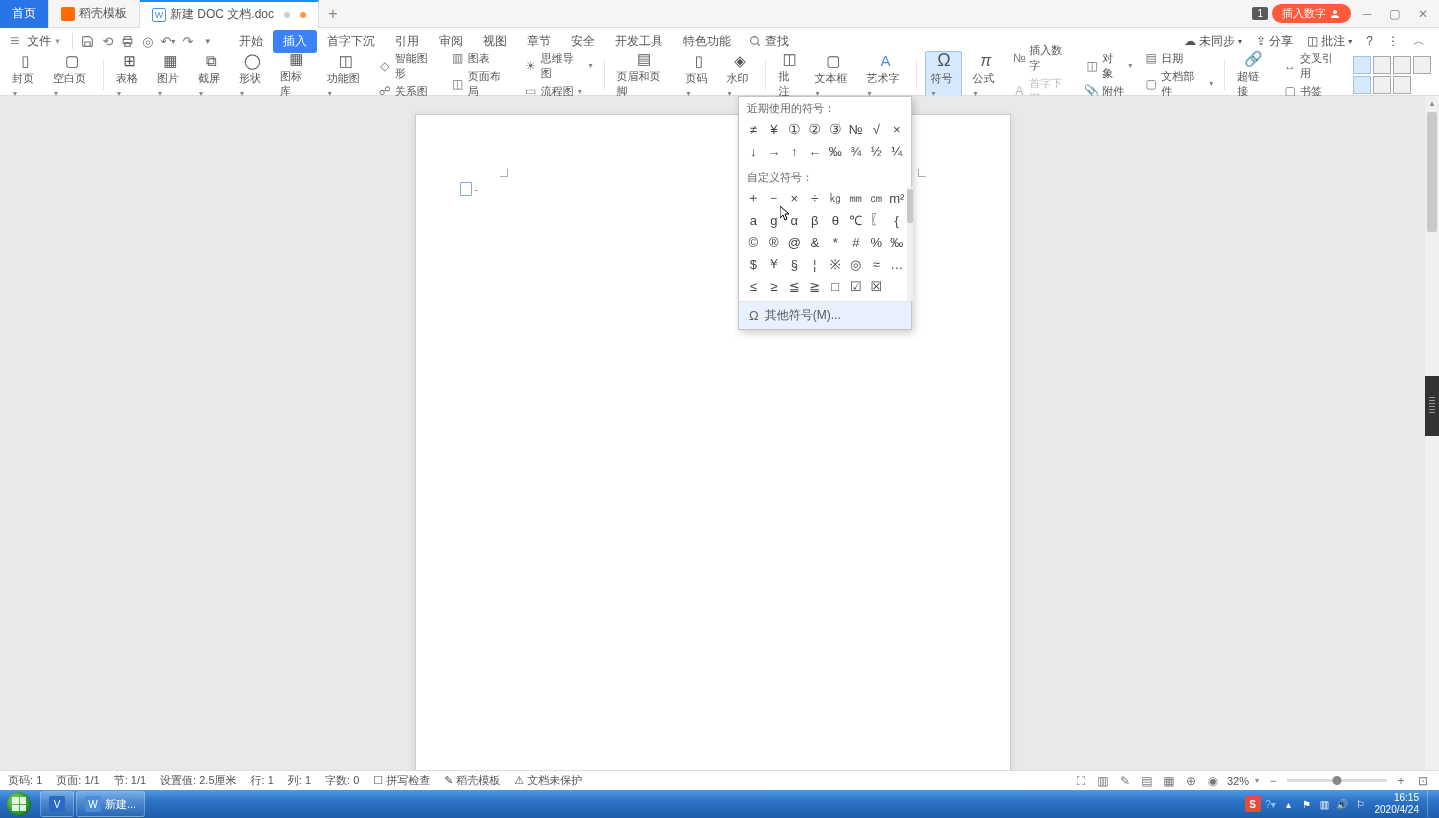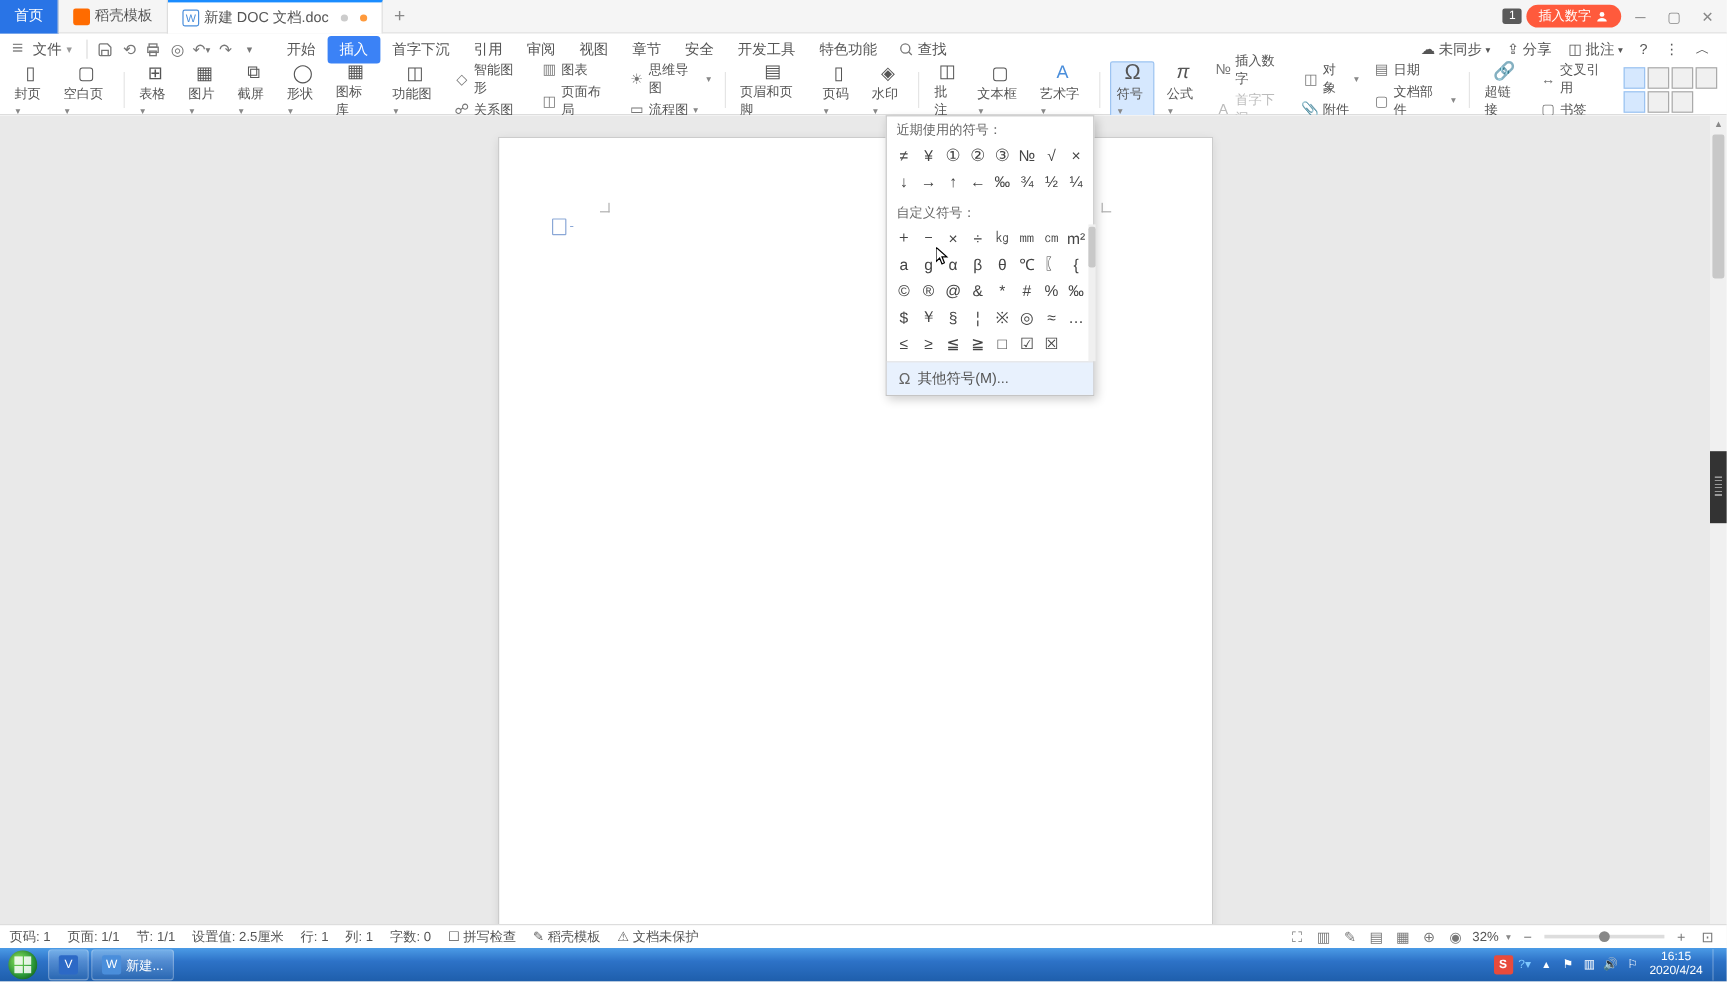"16:15" .tray .clock { text-align: center -> right }
